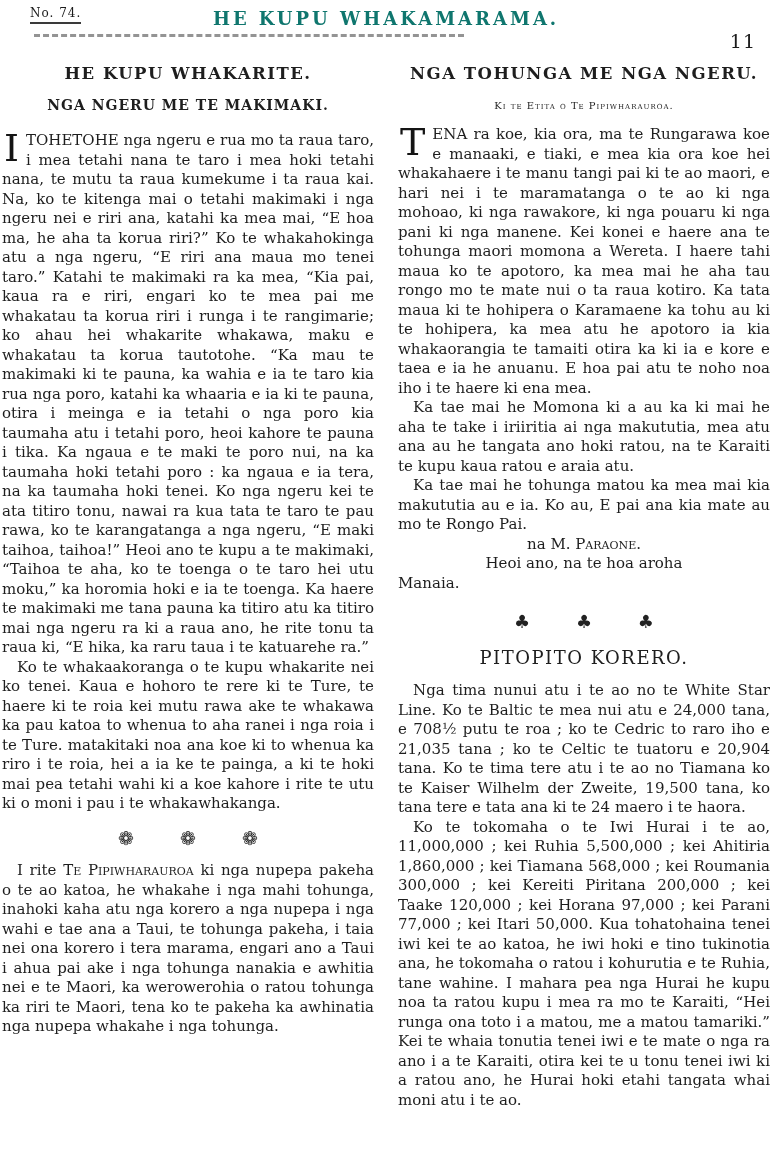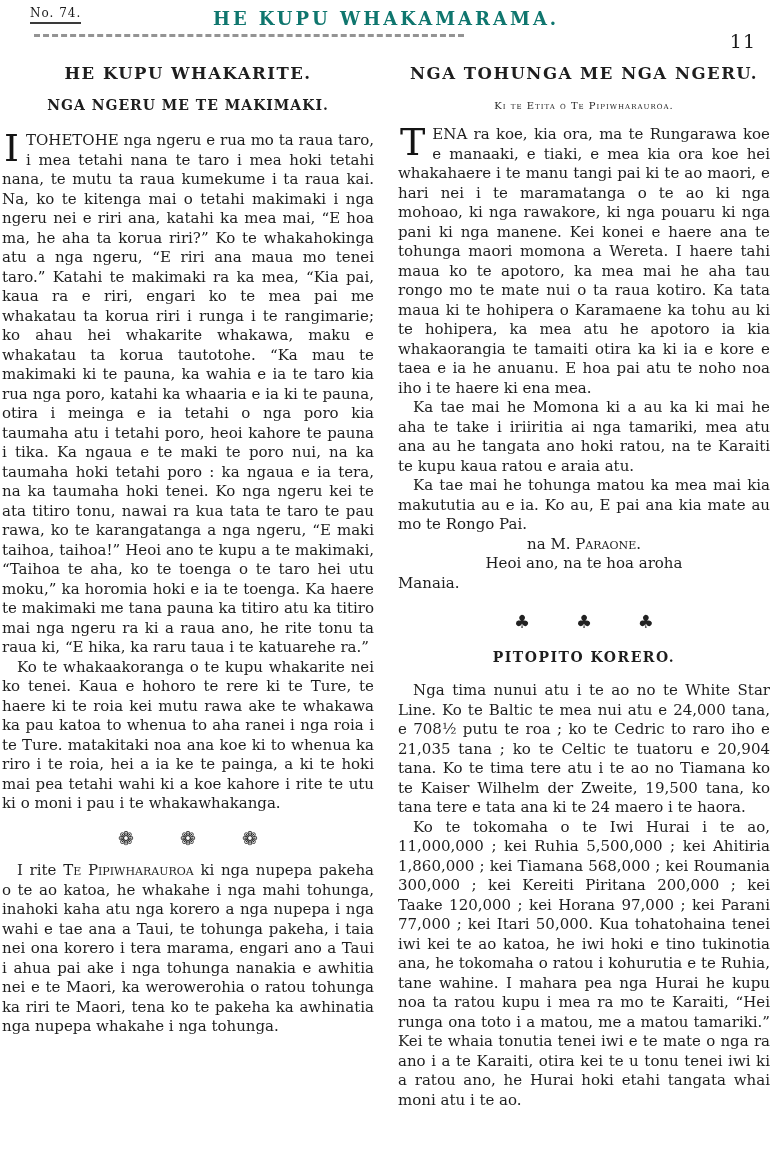"Ka tae mai he Momona" p.body-para { text: tamariki -> makututia }
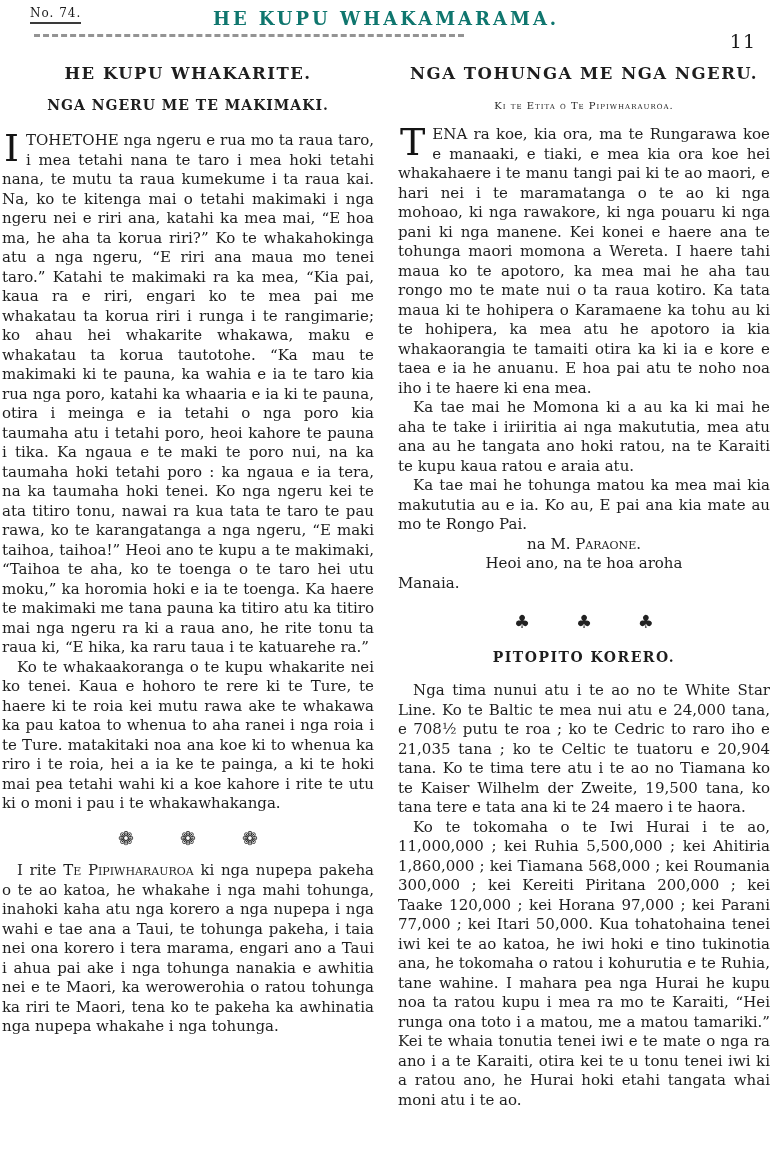"PITOPITO KORERO." .section-title { font-size: 14px -> 18px; font-weight: bold -> normal }
